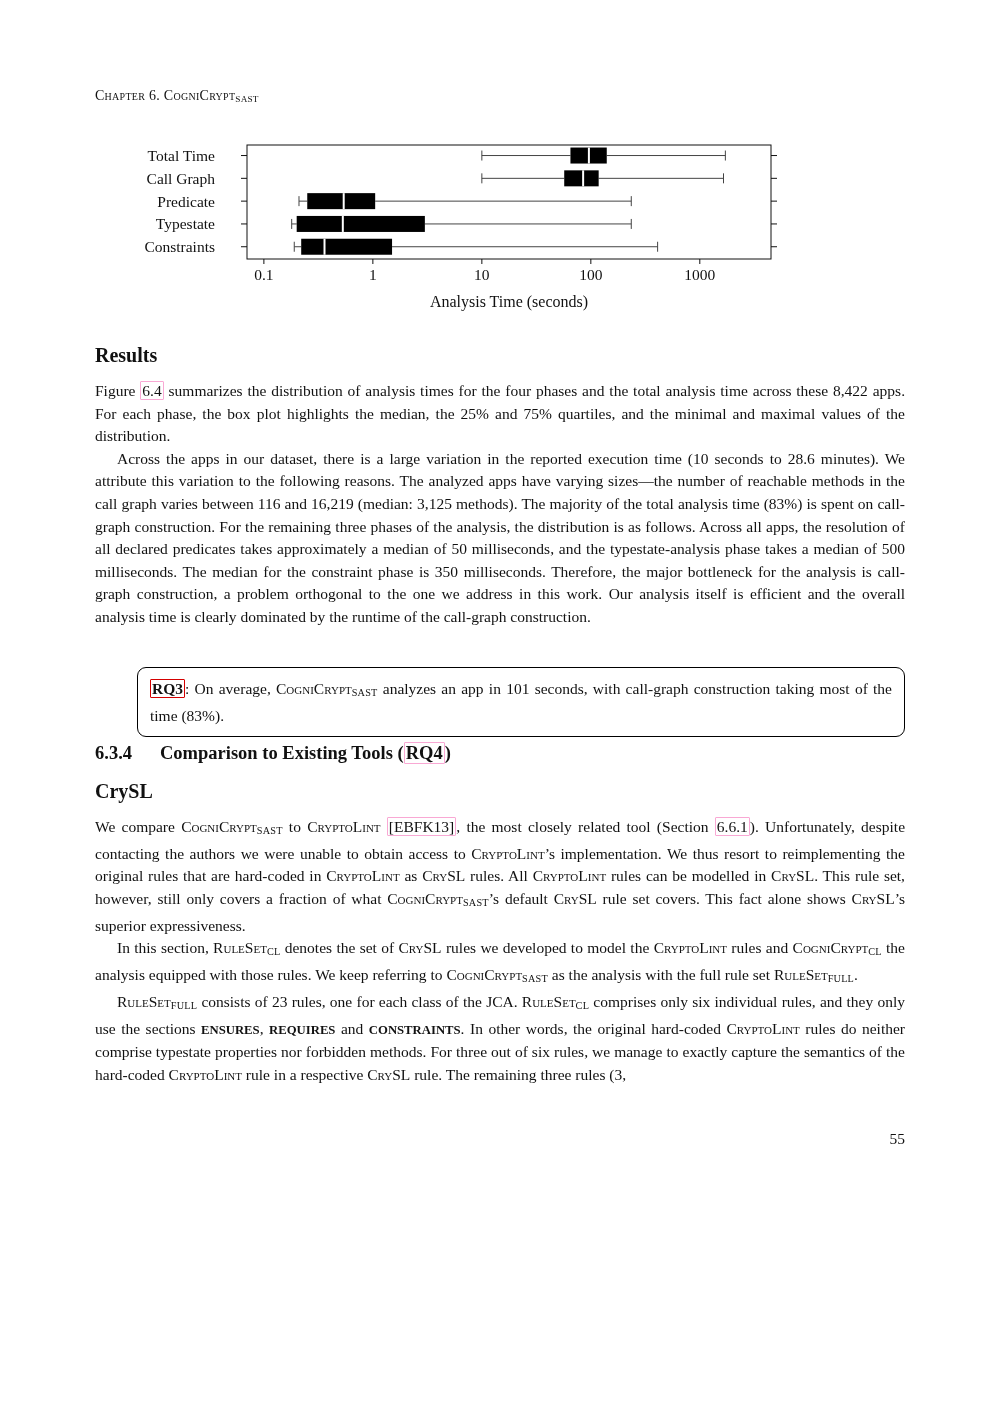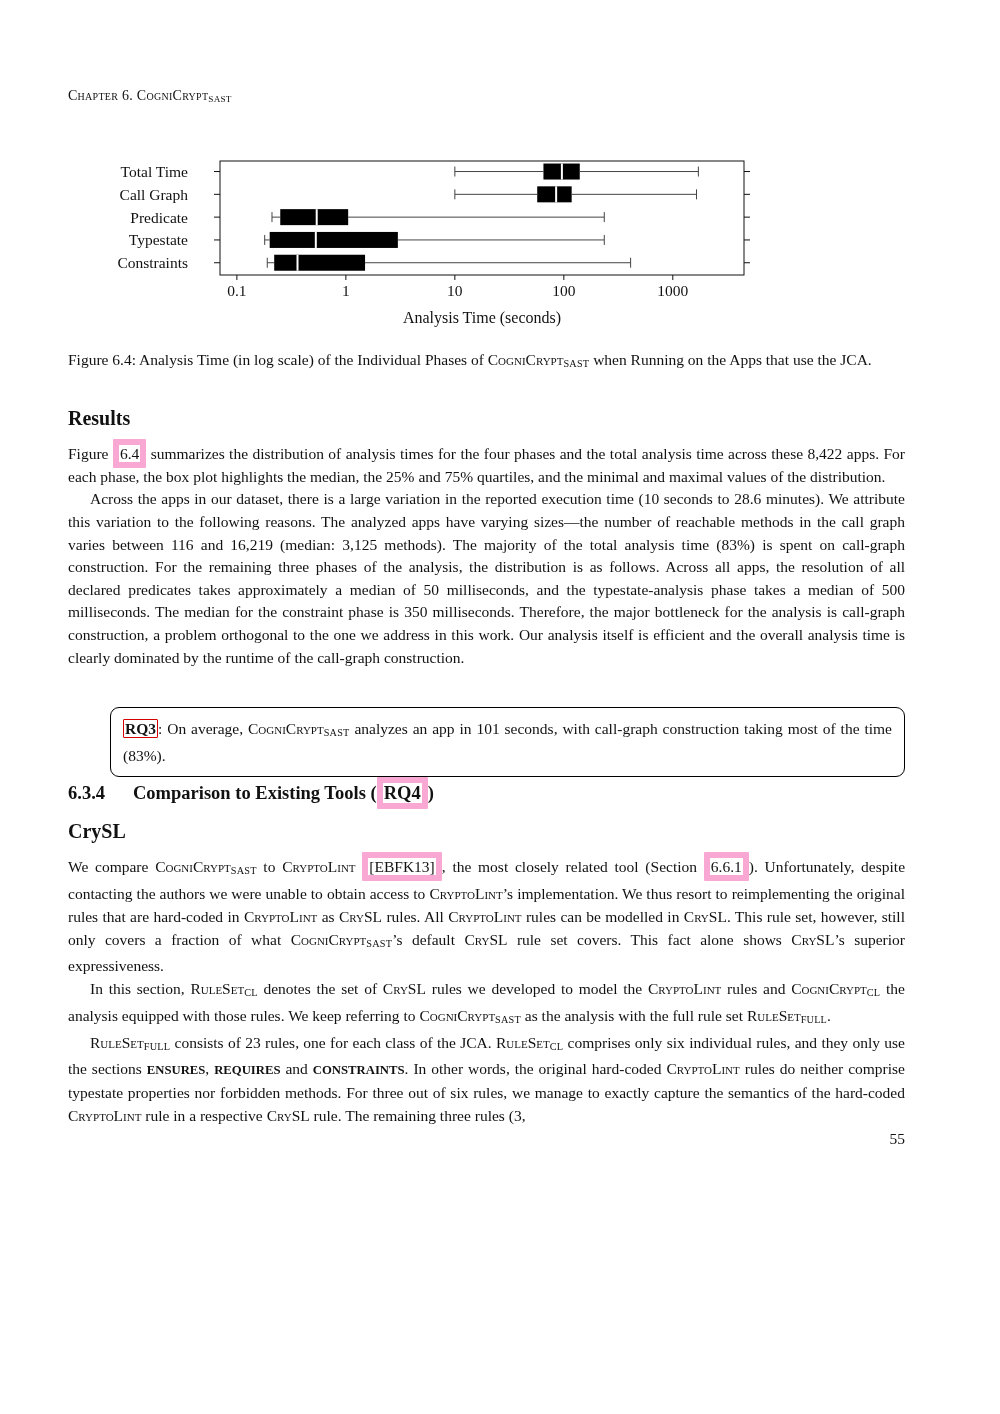"Chapter 6. CogniCryptSAST" .page { padding: 88px 95px 0 68px -> 88px 95px 0 95px }
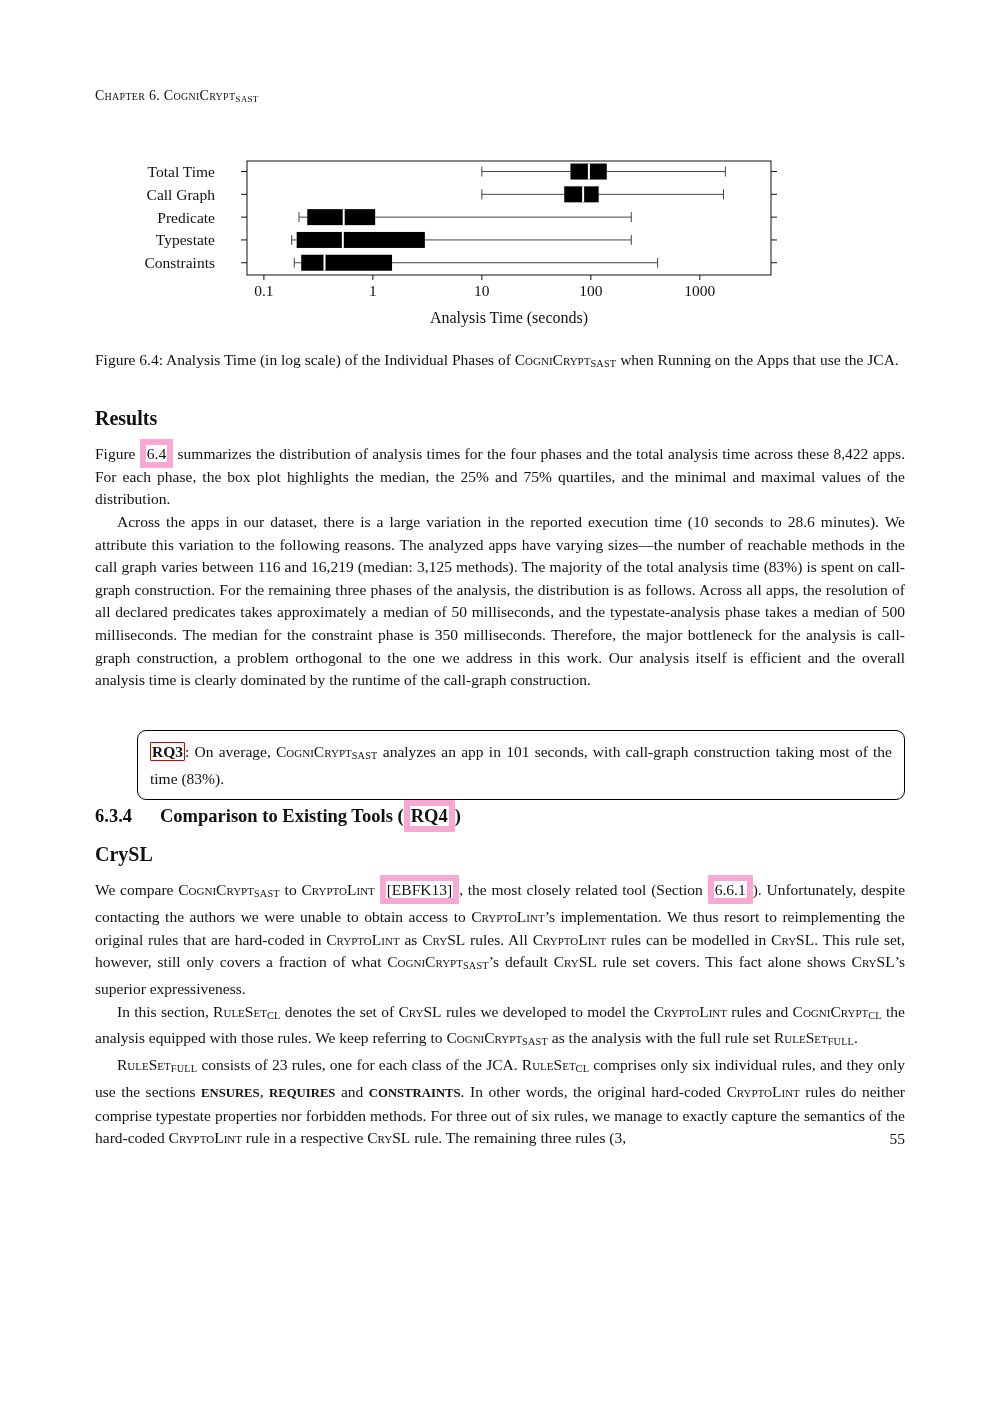"Total Time" .figure-block { margin-top: 54px -> 38px }
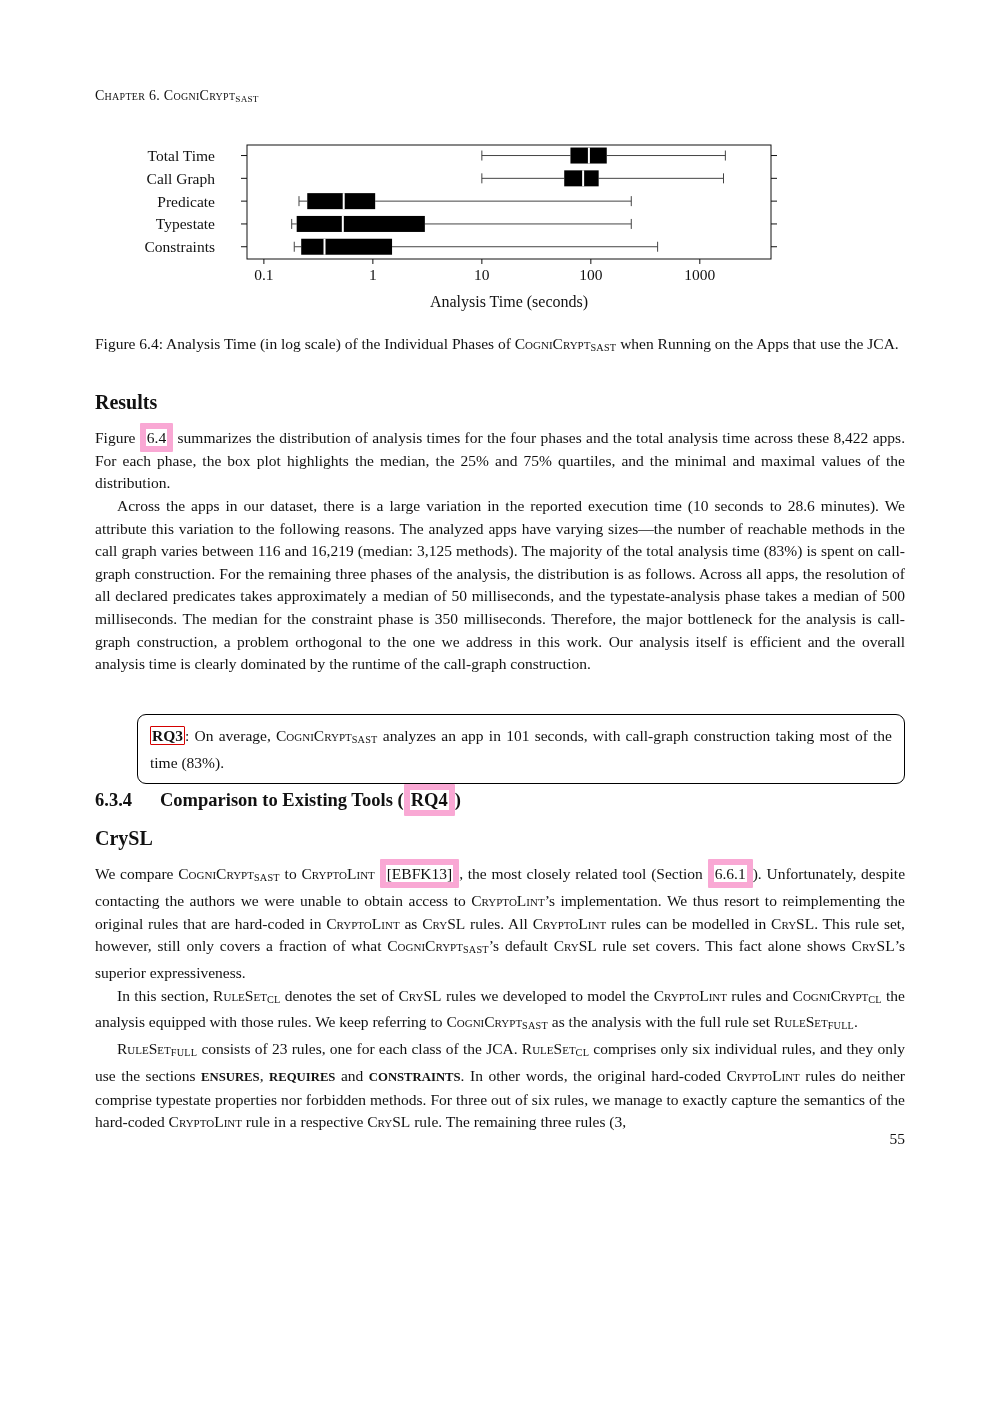"Figure 6.4: Analysis Time (in" figcaption.figure-caption { html: <figcaption>Figure 6.4: Analysis Time (in log scale) of the Individual Phases of <span>CogniCrypt</span><span>SAST</span> when Running on the Apps that use the JCA.</figcaption> -> none }
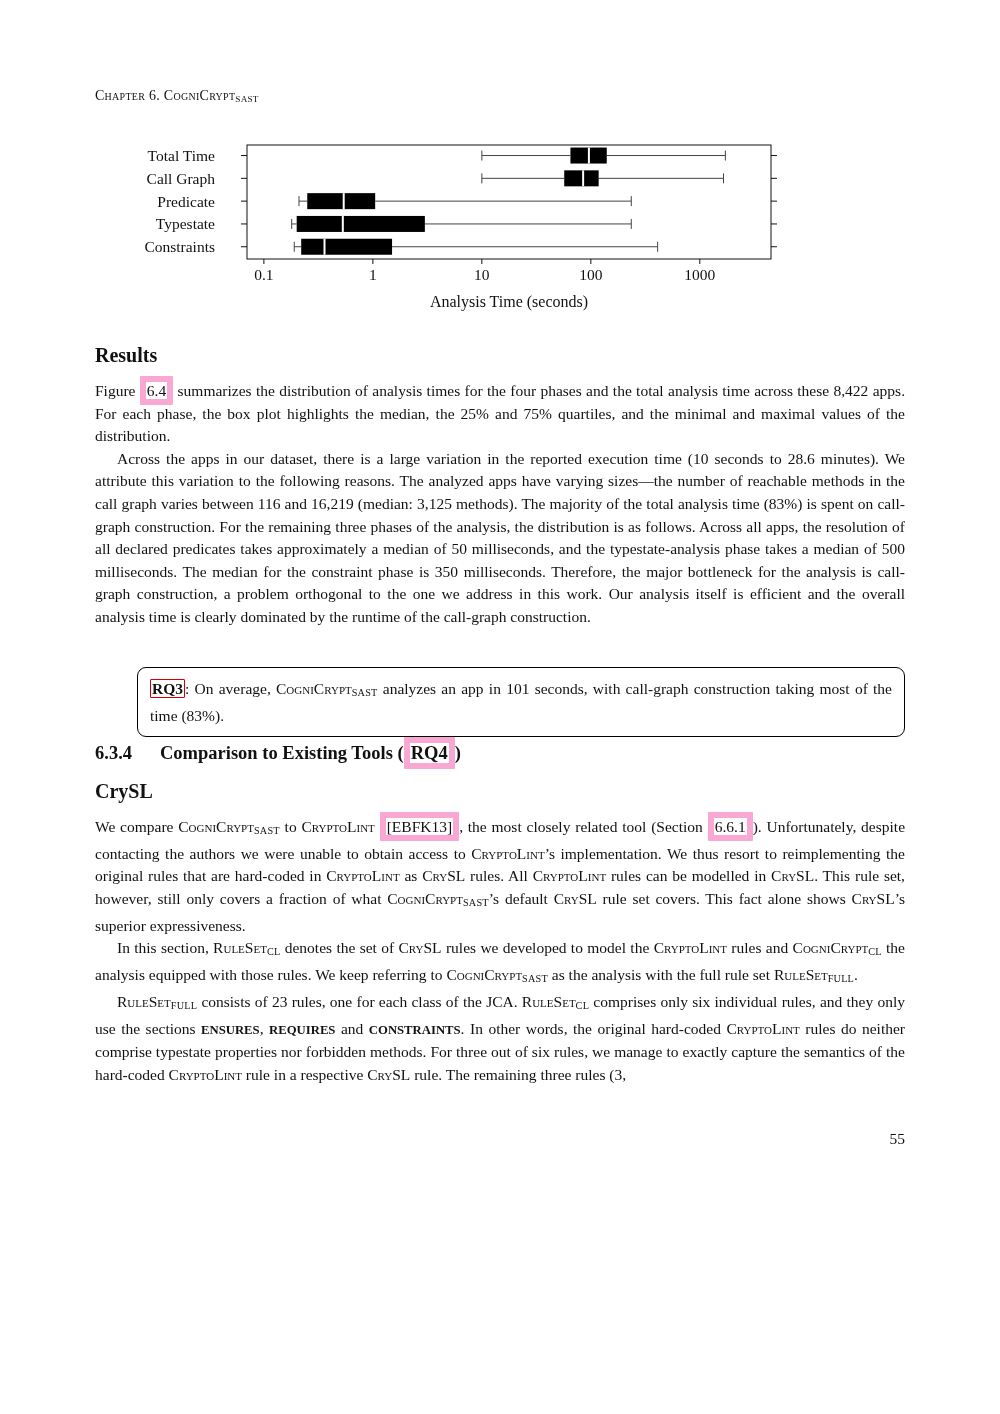"6.4" .tok-red { border: 6px solid #f9a8d4 -> 1px solid #f9a8d4 }
